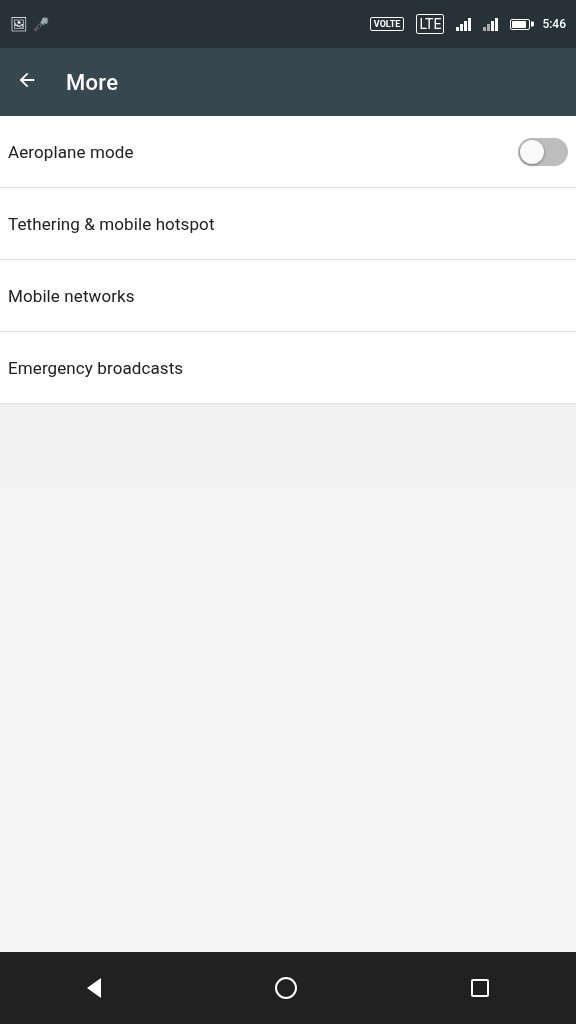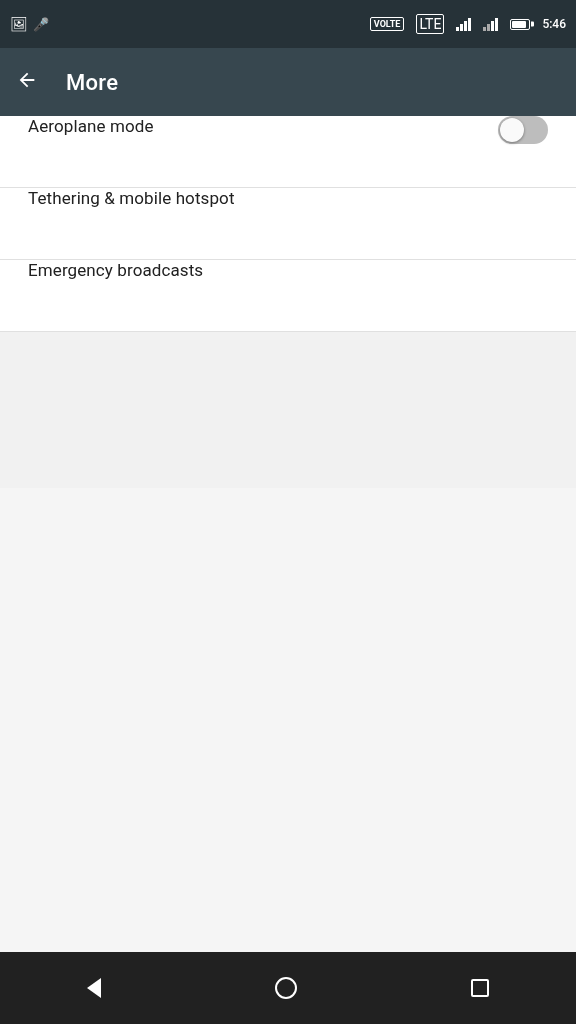"Aeroplane mode" .settings-item { align-items: none -> center; padding: 0 28px -> 0 8px }
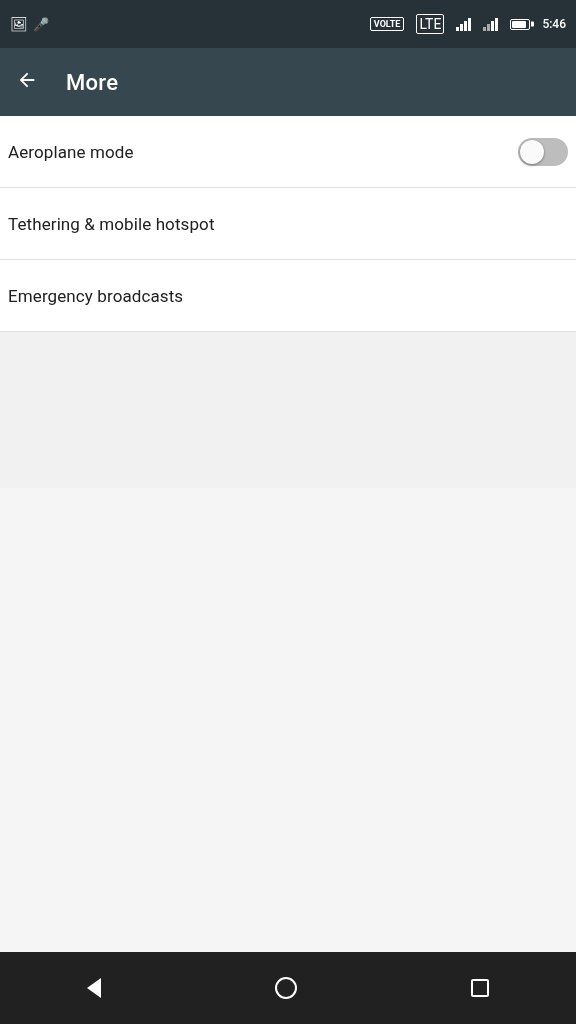"Mobile networks" div.settings-item { html: none -> <div> <span>Mobile networks</span> </div> }
